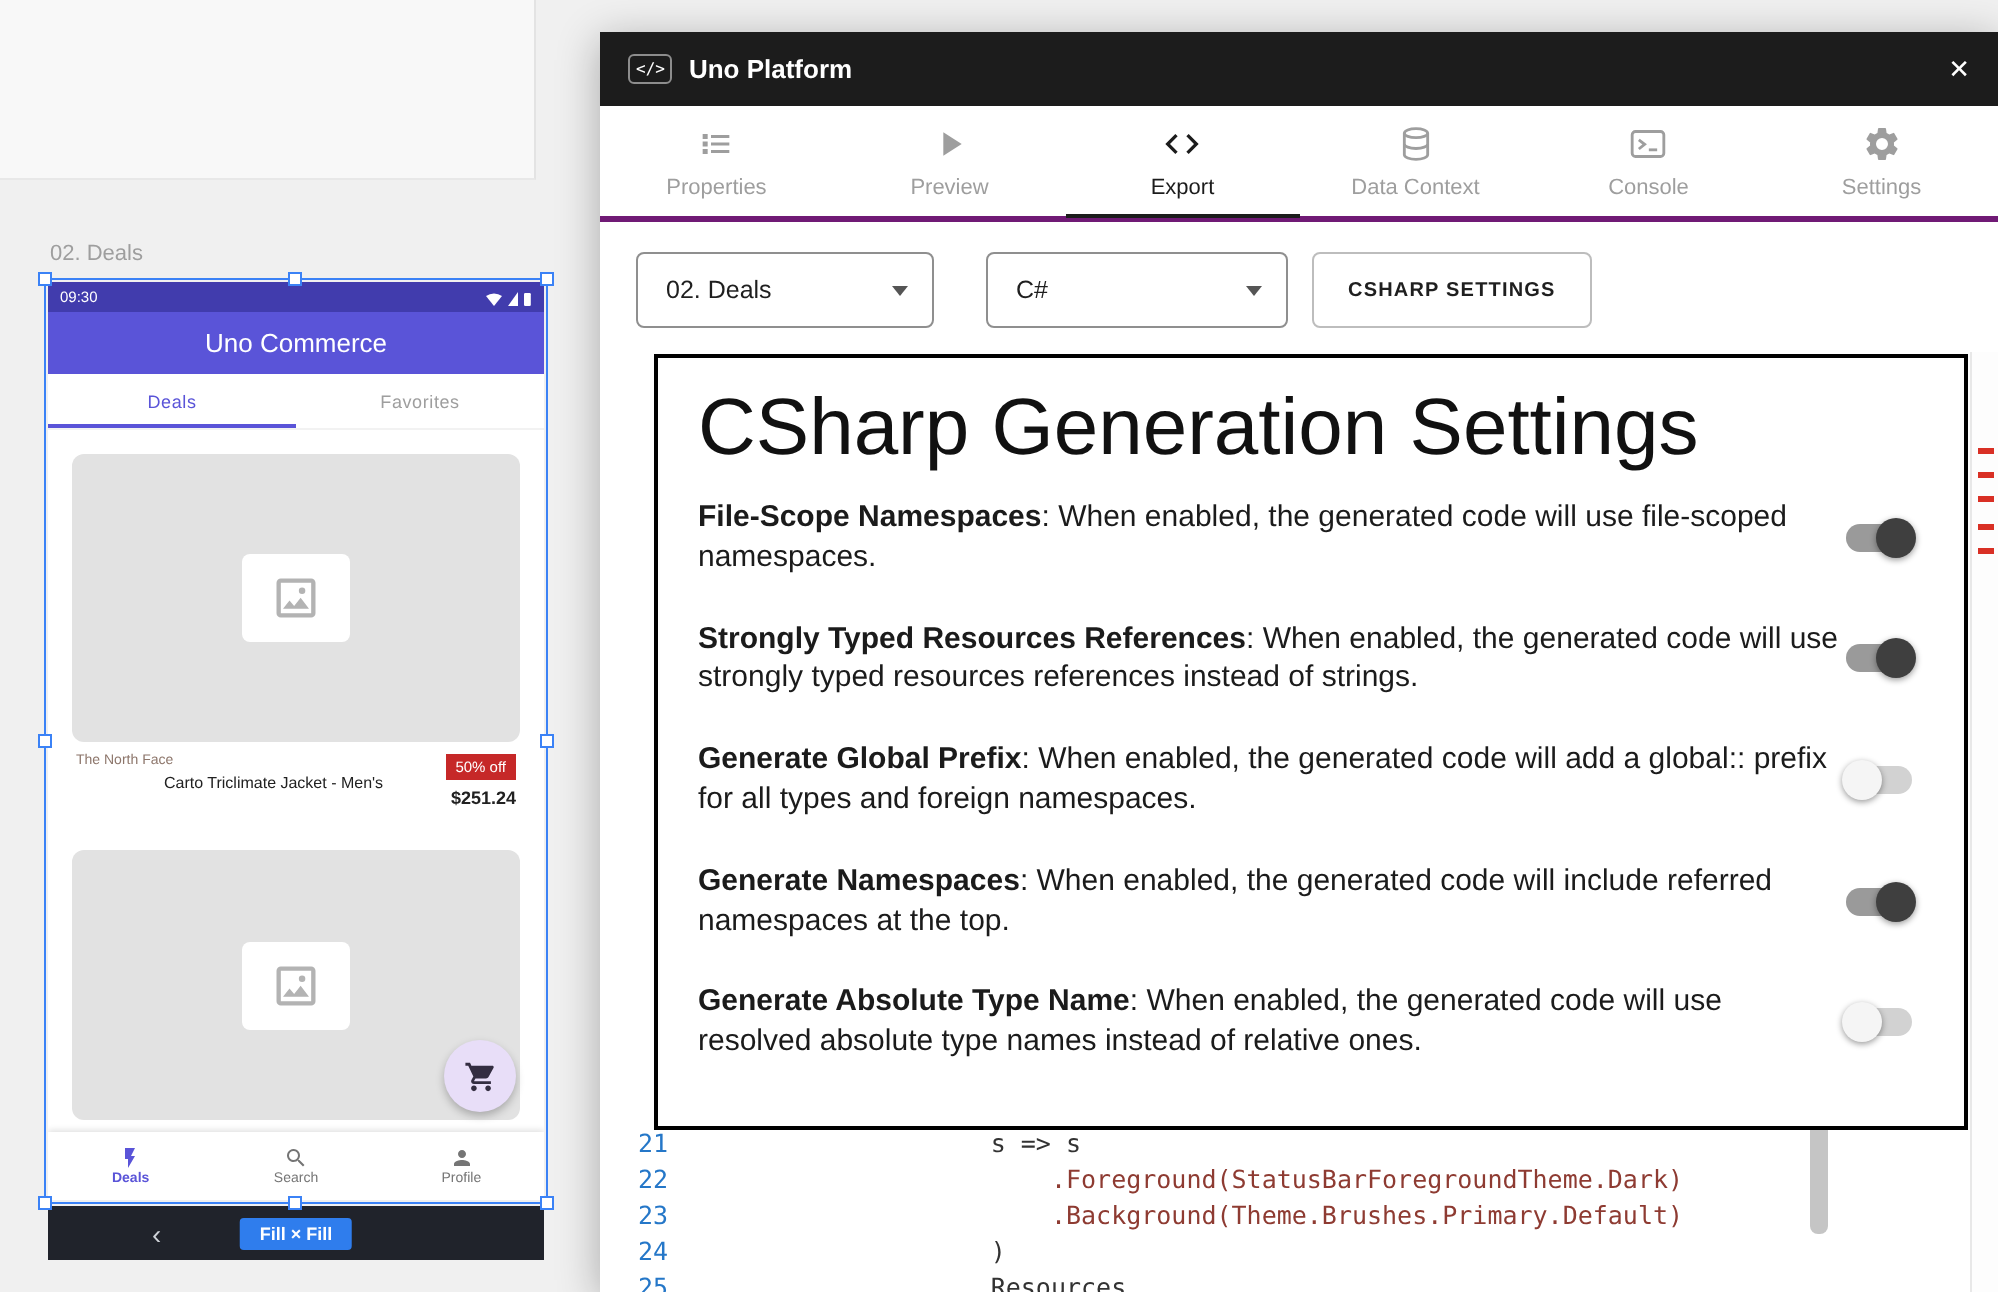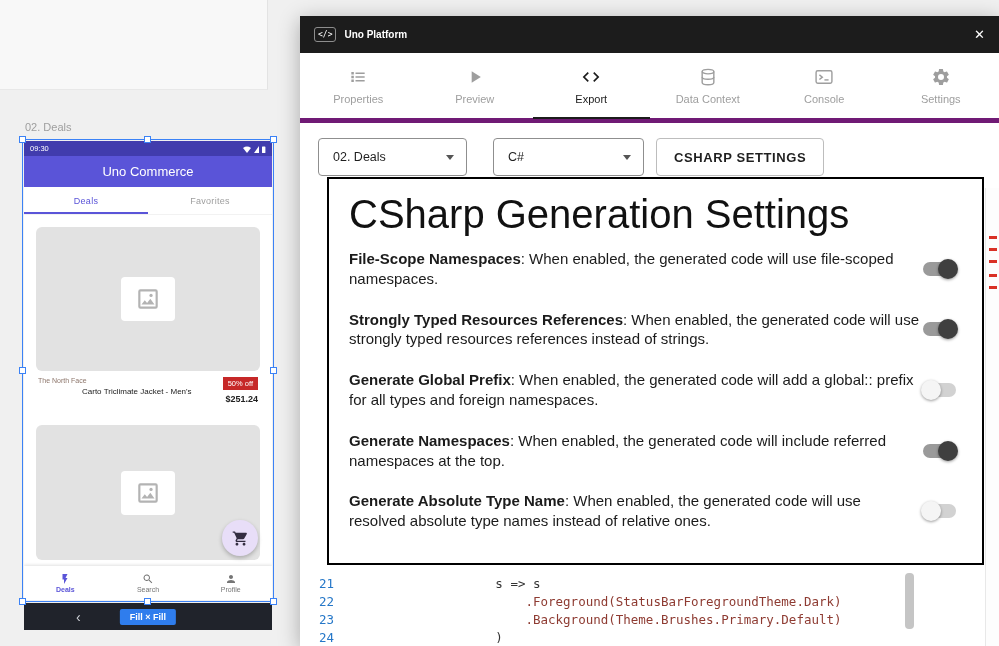"Uno Platform" .panel-title { font-size: 10px -> 13px }
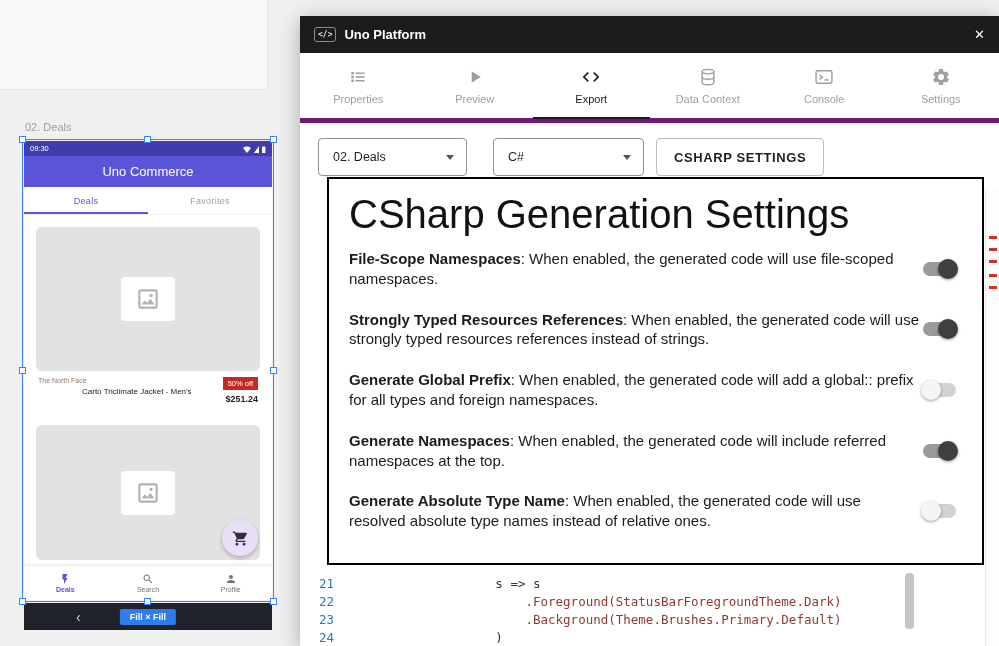"Properties" .panel-tabs { border-bottom: 5px solid #701a75 -> 3px solid #701a75; height: 70px -> 58px }
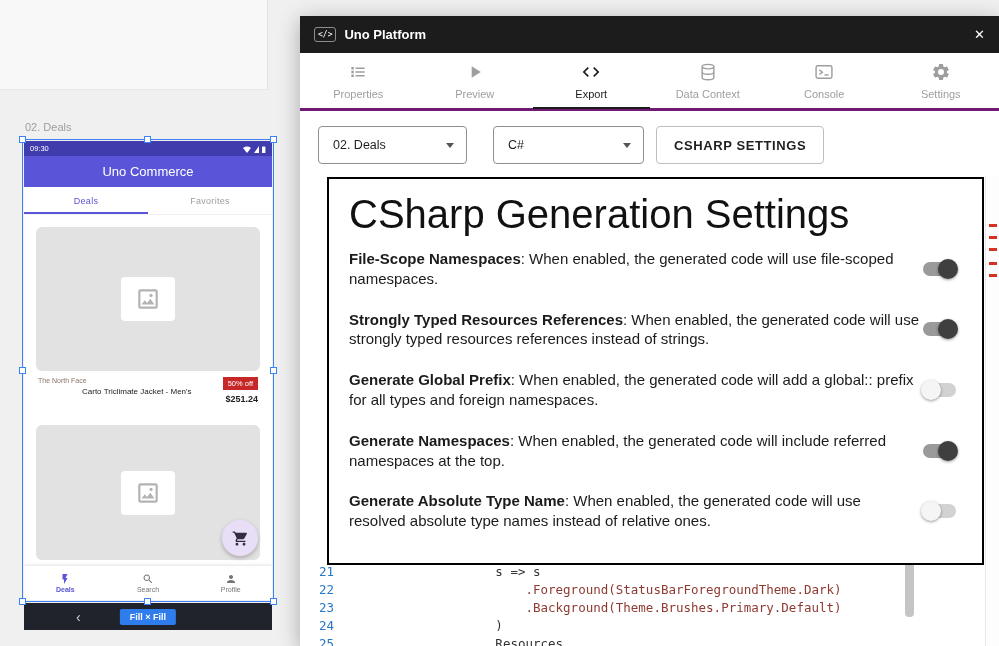"CSHARP SETTINGS" .settings-btn { font-size: 13px -> 10px }
